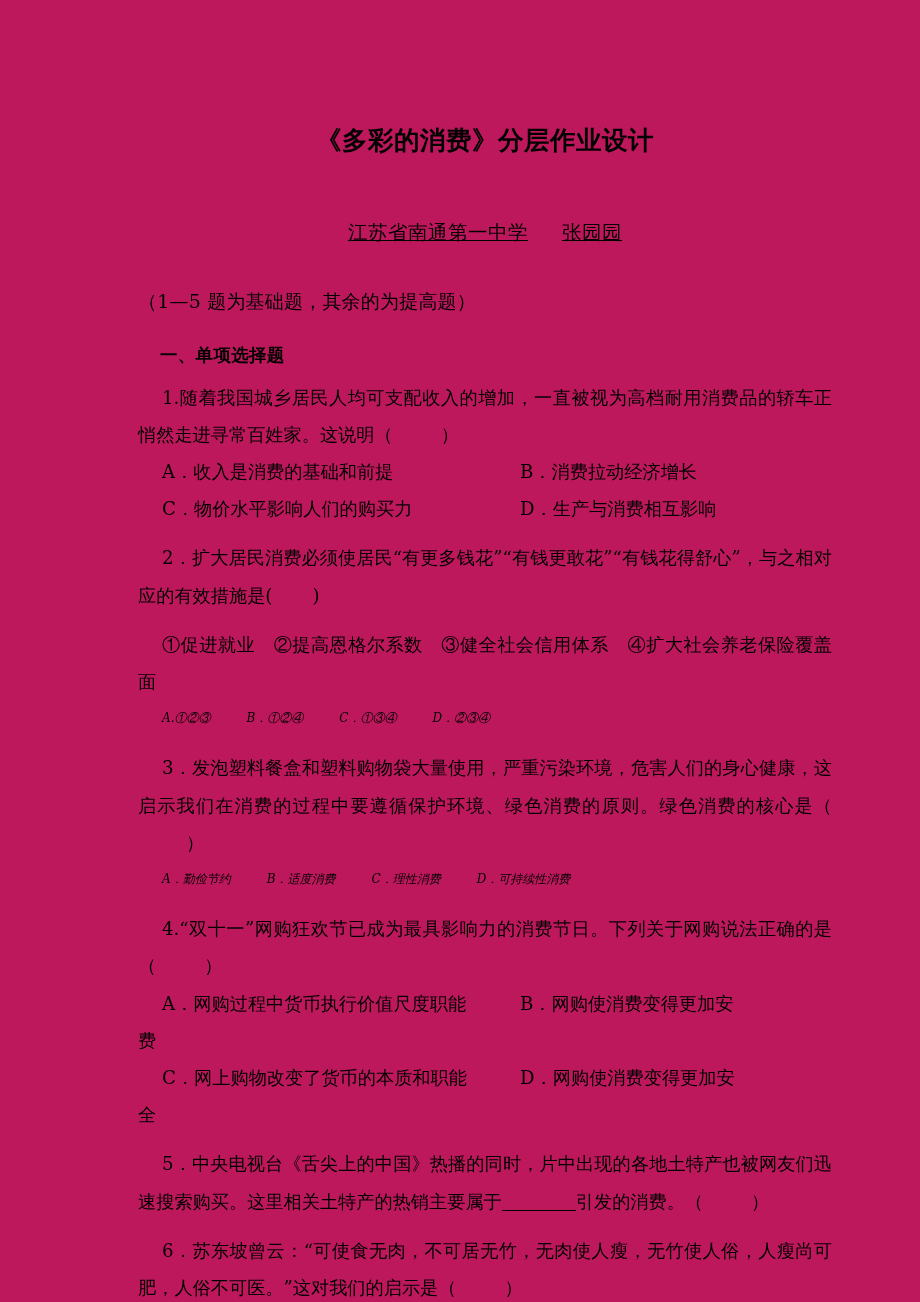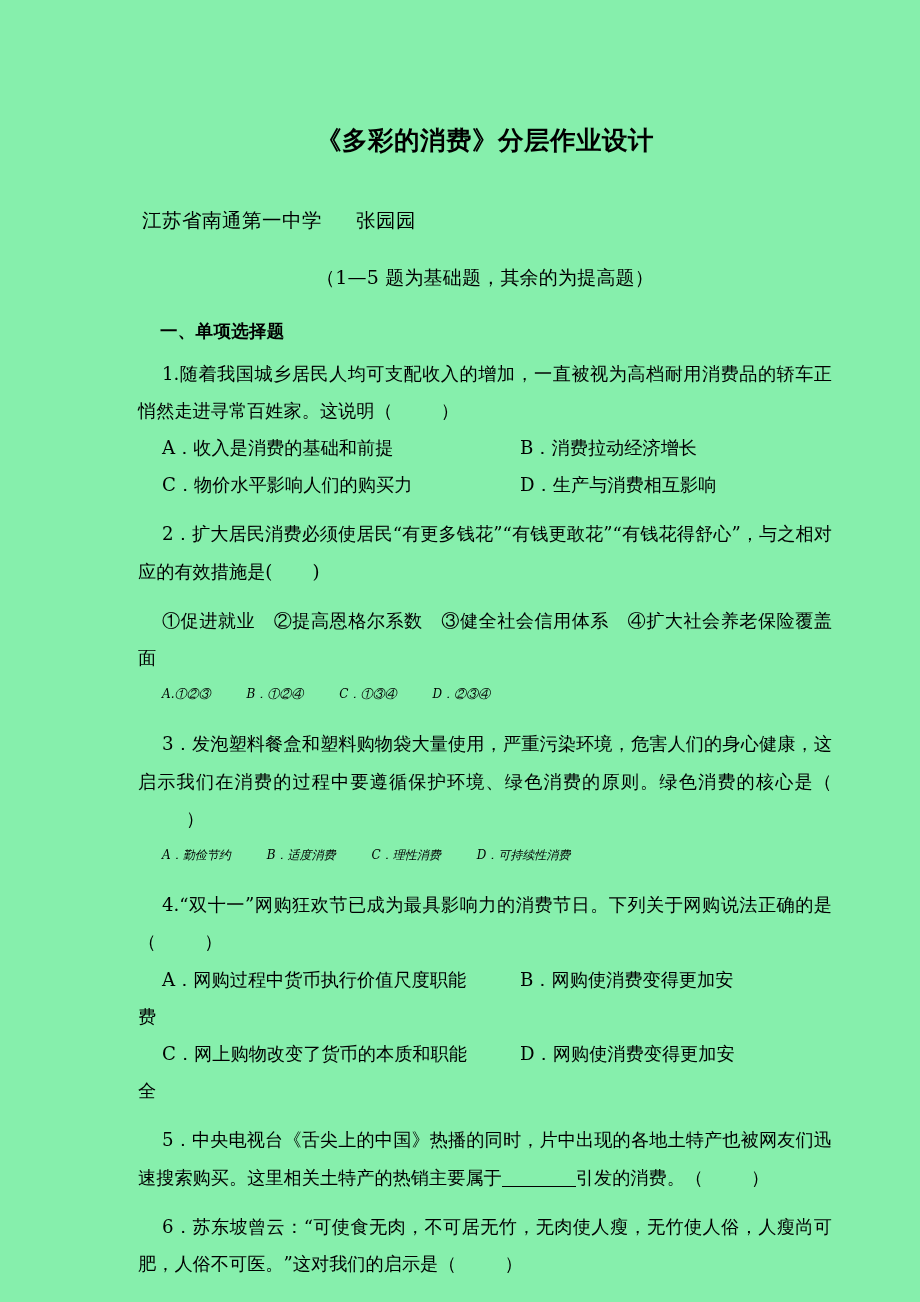"《多彩的消费》分层作业设计" .page { background: #86efac -> #be185d }
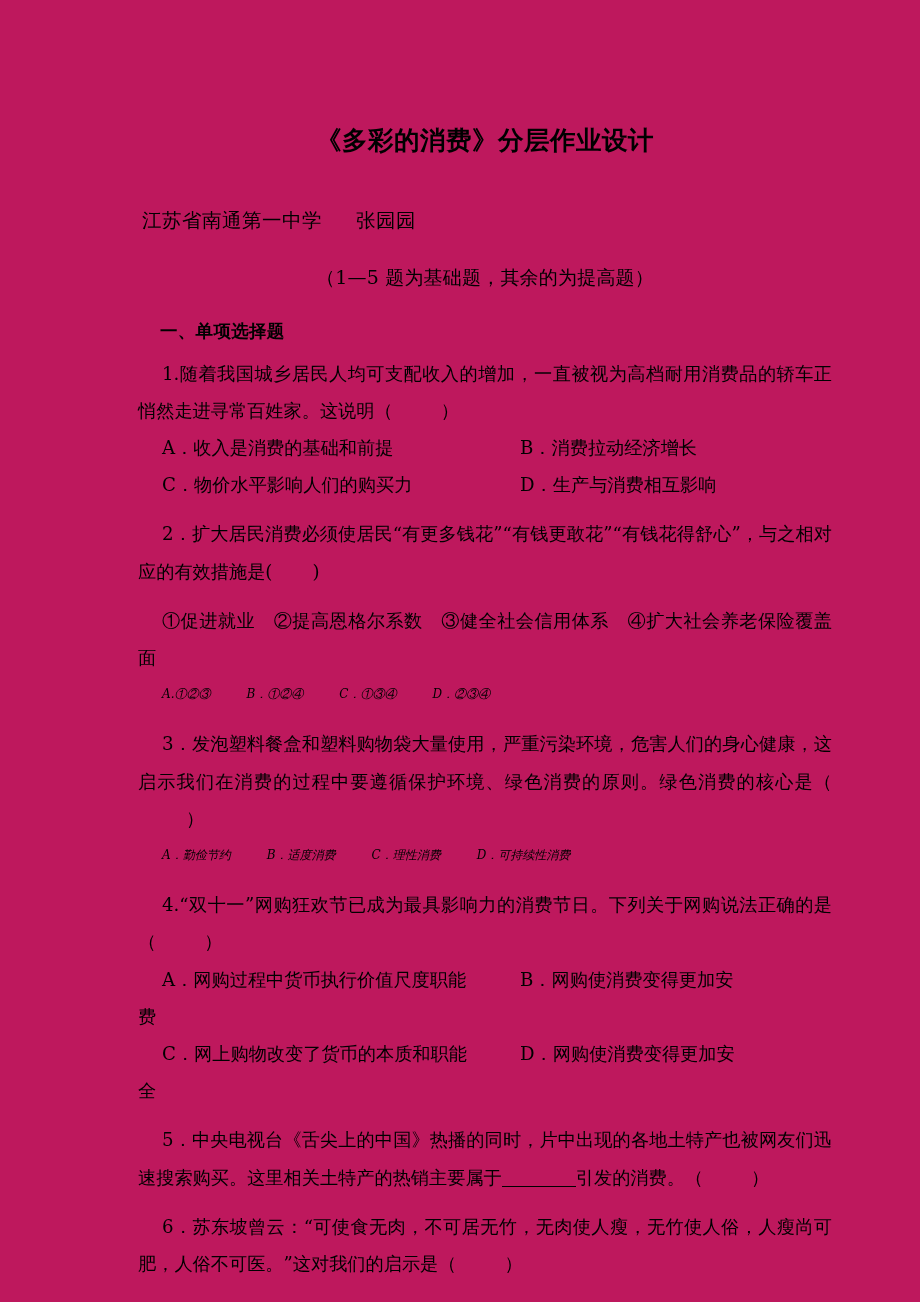"江苏省南通第一中学 张园园" .byline { margin: 4px -> 16px; text-align: none -> center; text-decoration: none -> underline }
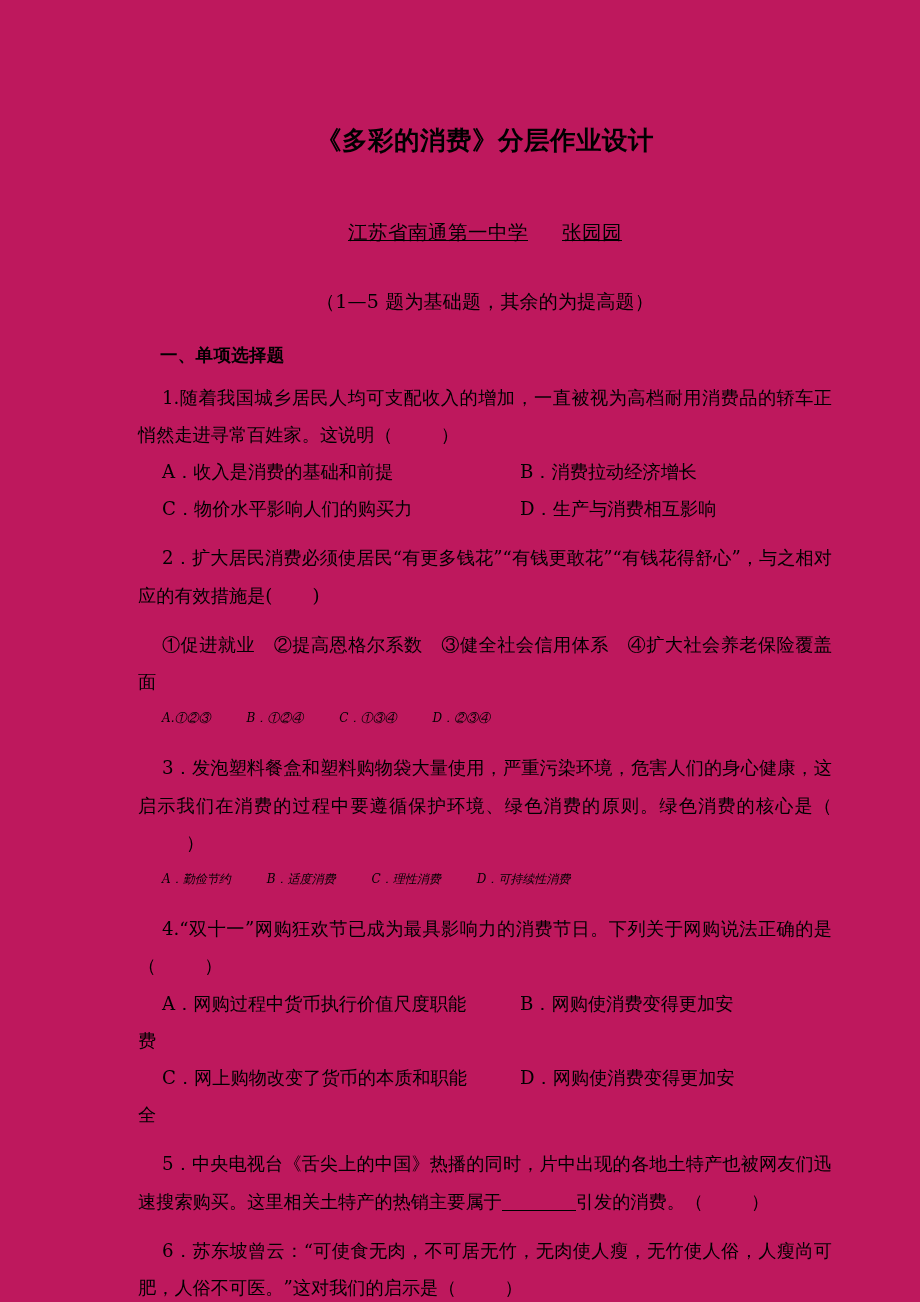"（1—5 题为基础题，其余的为提高题）" .subnote { text-align: center -> none }
